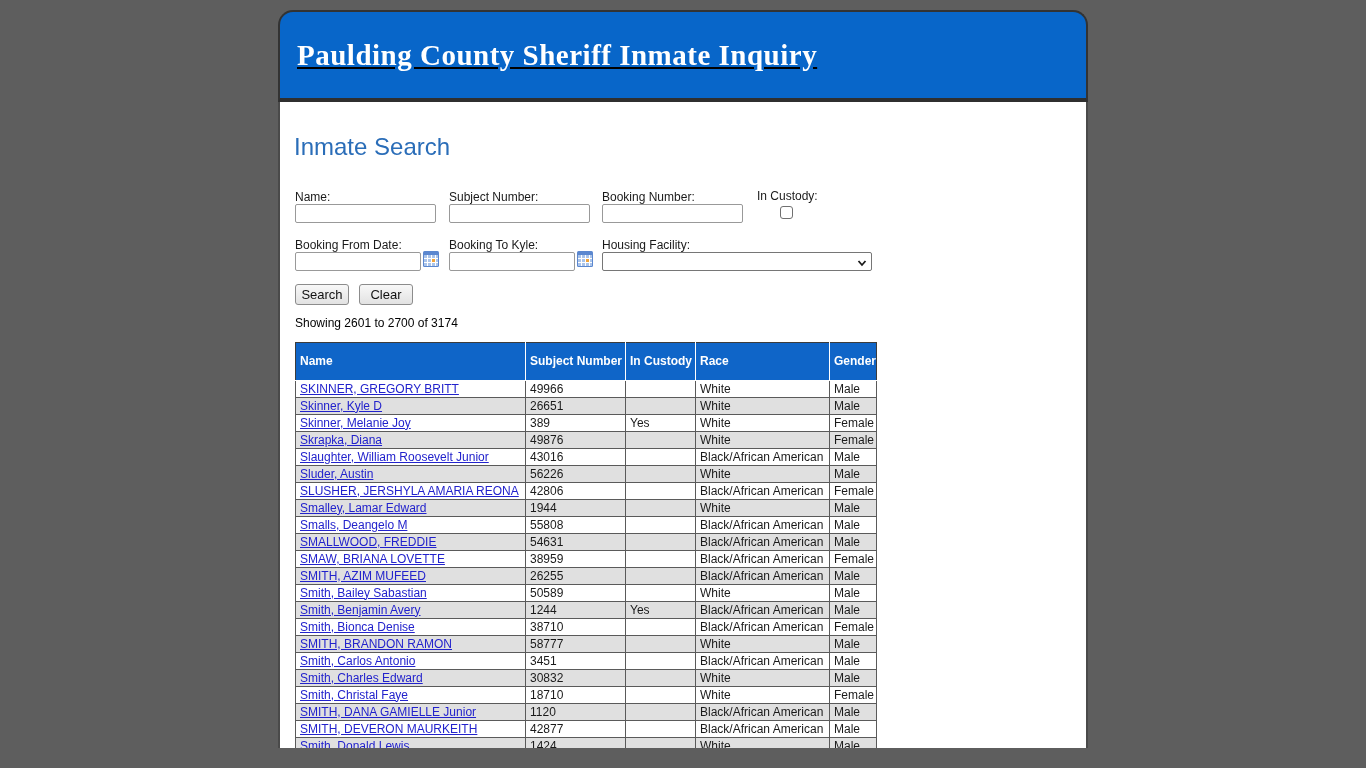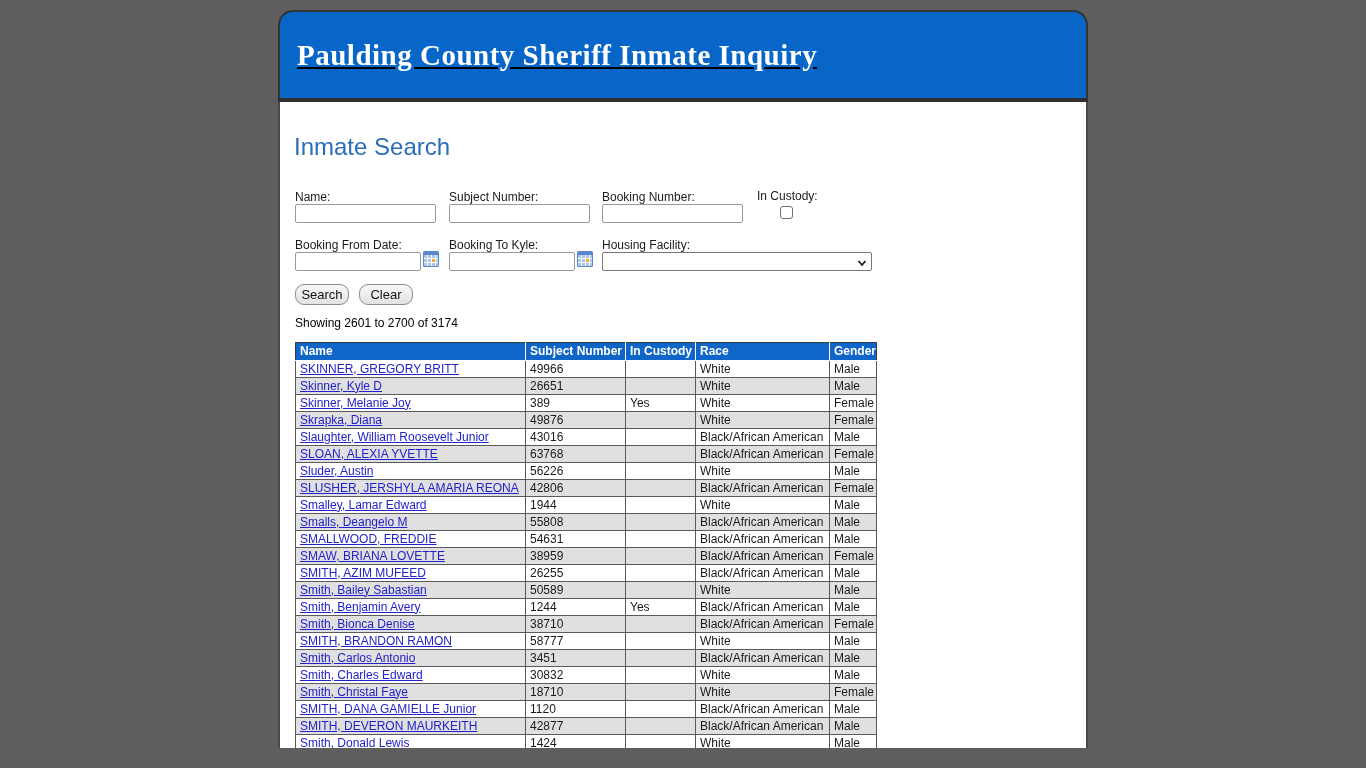"Search" .btn { border-radius: 9px -> 3px }
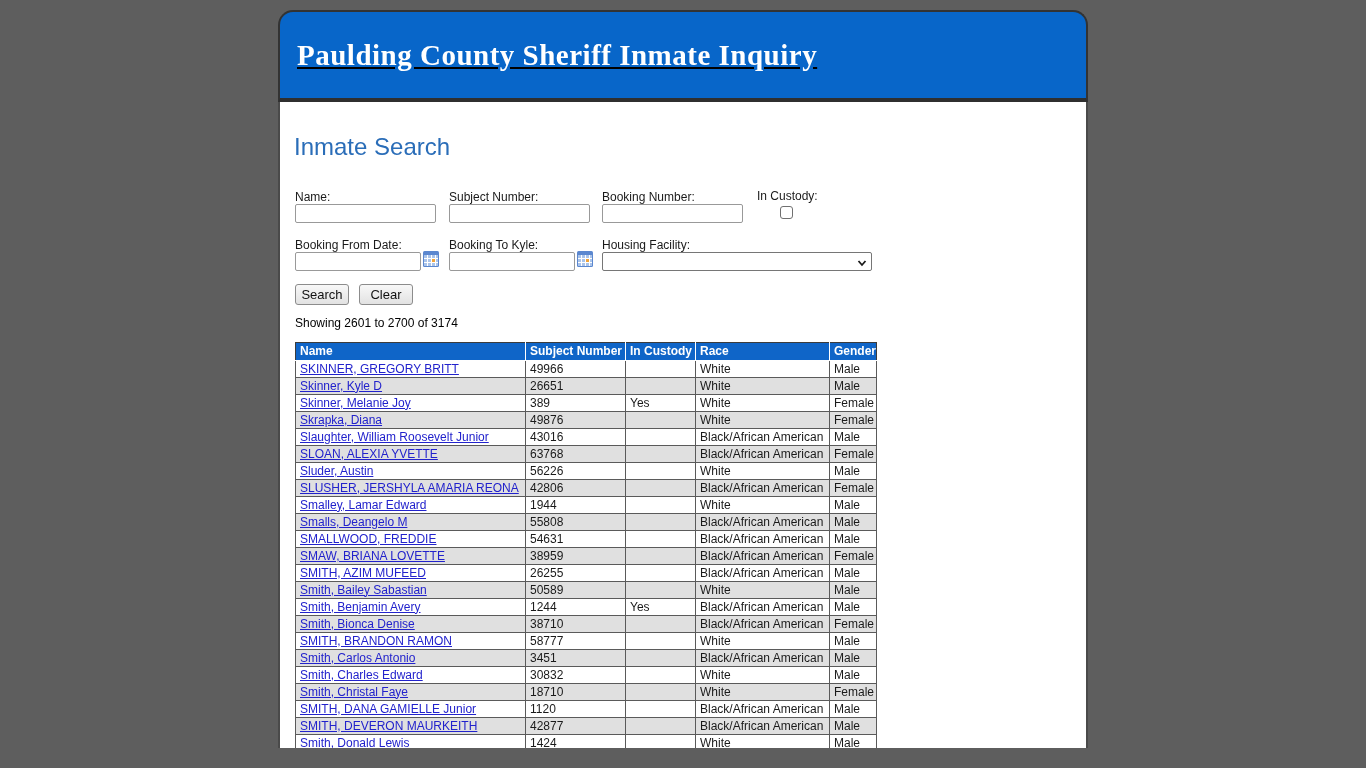"Name" table.results th { padding: 1px 4px -> 11px 4px }
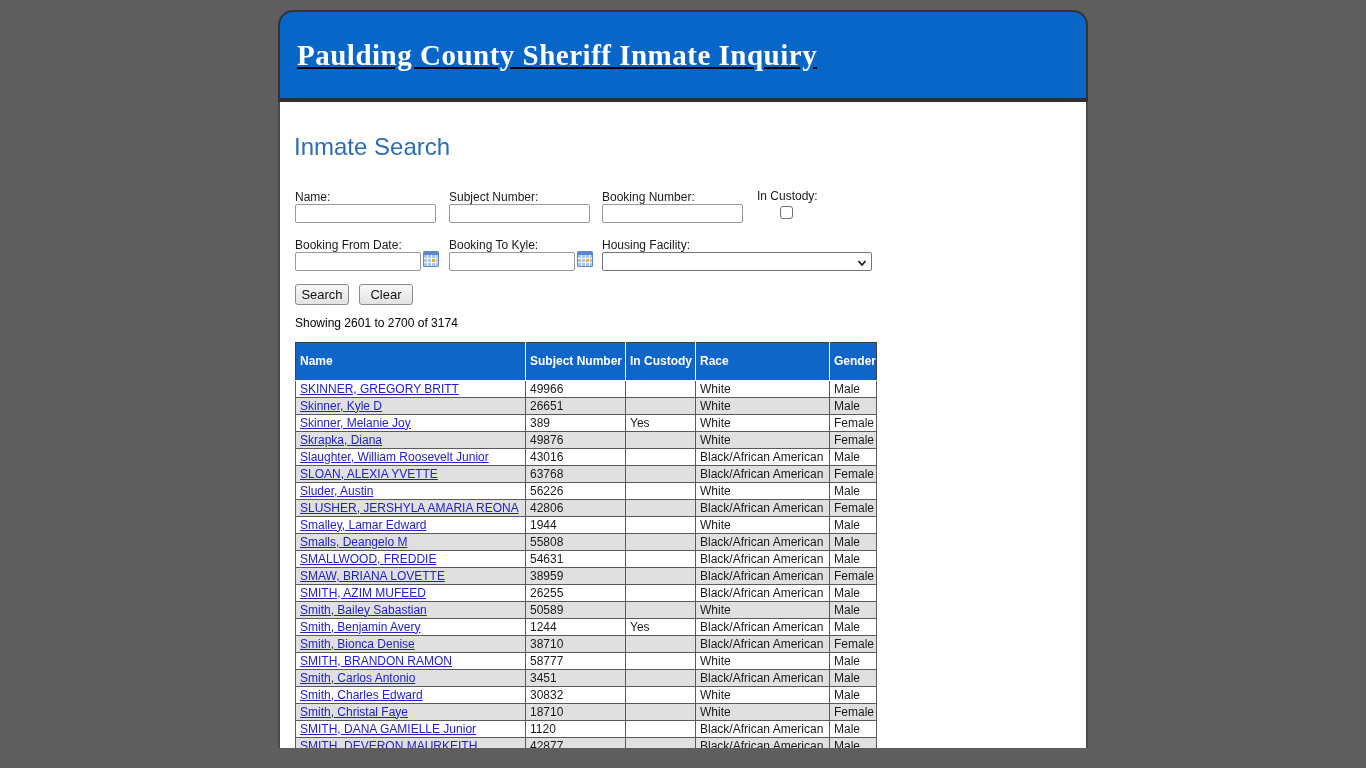"SLOAN, ALEXIA YVETTE" tr { html: <tr> <td><a>SLOAN, ALEXIA YVETTE</a></td> <td>63768</td> <td></td> <td>Black/African American</td> <td>Female</td> </tr> -> none }
